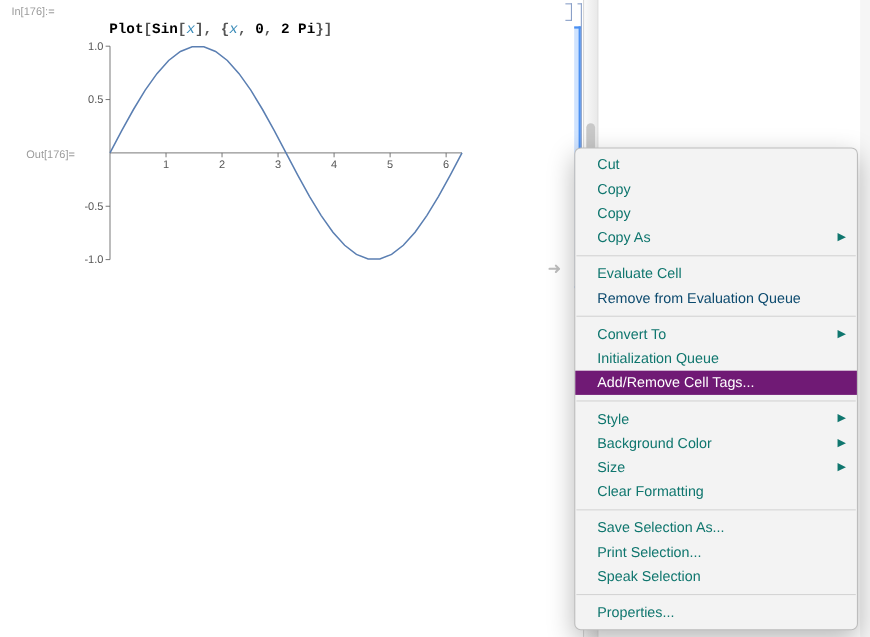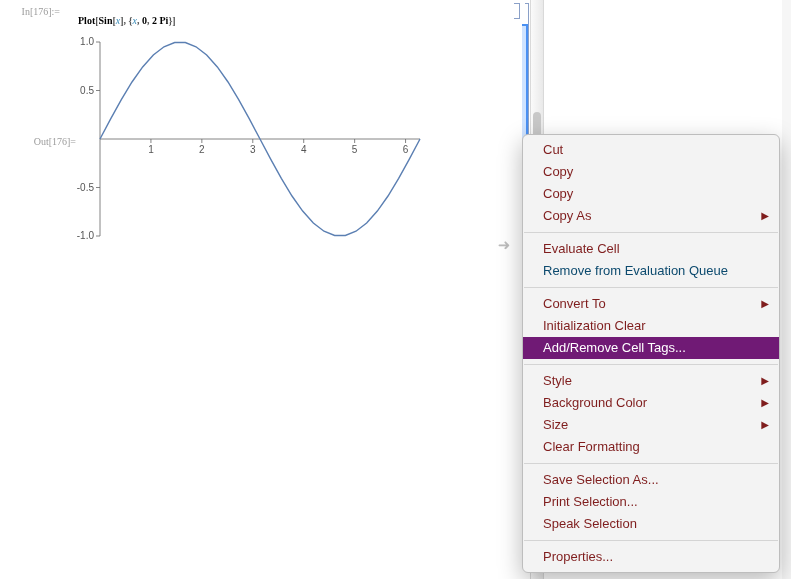"In[176]:=" .in-label, .out-label { font-family: Liberation Serif, serif -> Liberation Sans, sans-serif; text-align: right -> center }
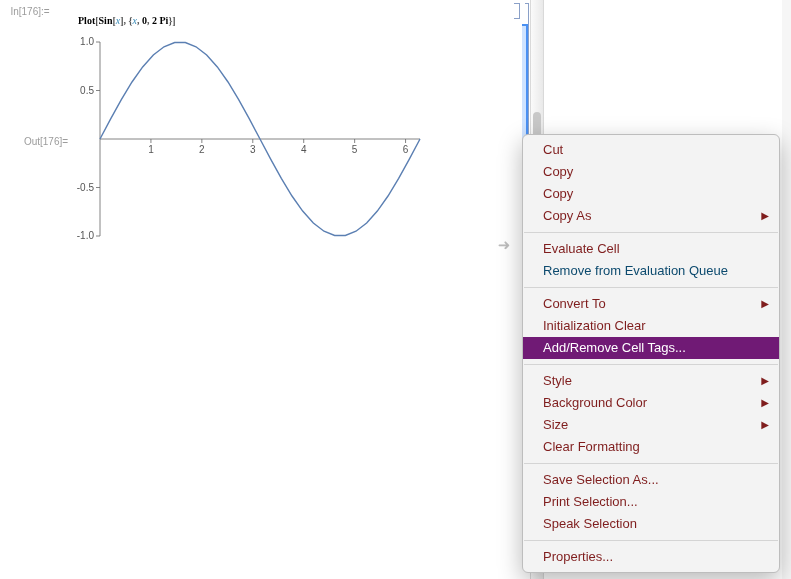"Plot[Sin[x], {x, 0, 2 Pi}]" .code-line { font-family: Liberation Serif, serif -> Liberation Mono, monospace; font-size: 10px -> 13px }
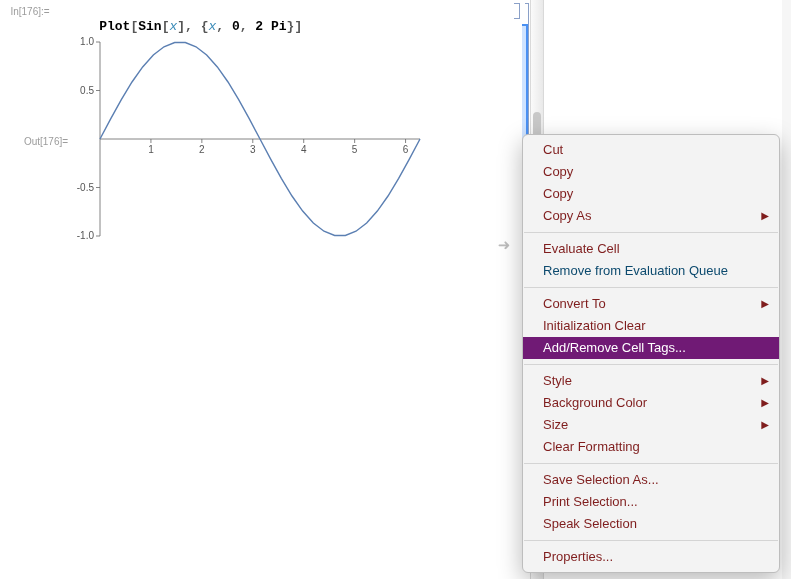"Cut" .menu .item { color: #7f1d1d -> #0f766e }
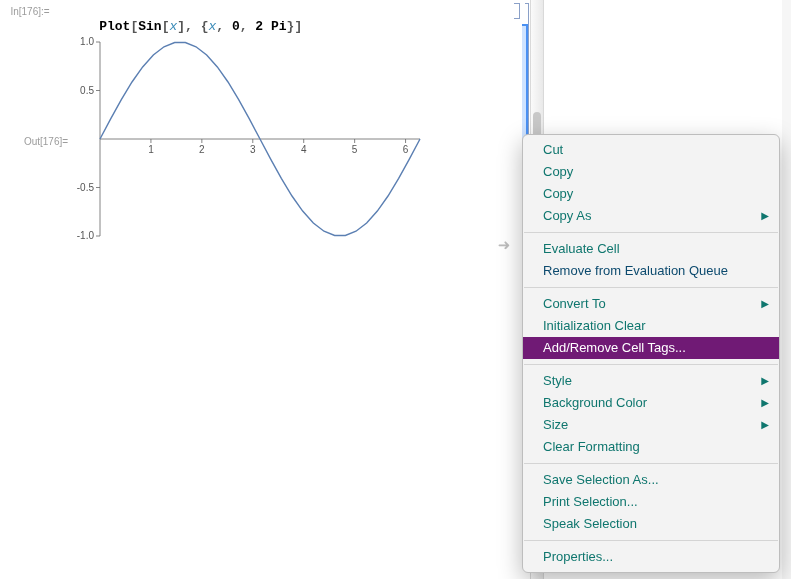"Initialization Clear" span { text: Clear -> Queue }
